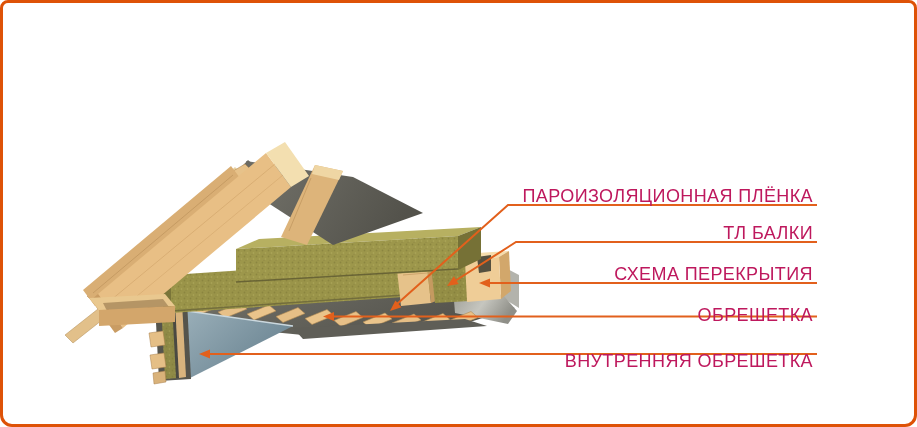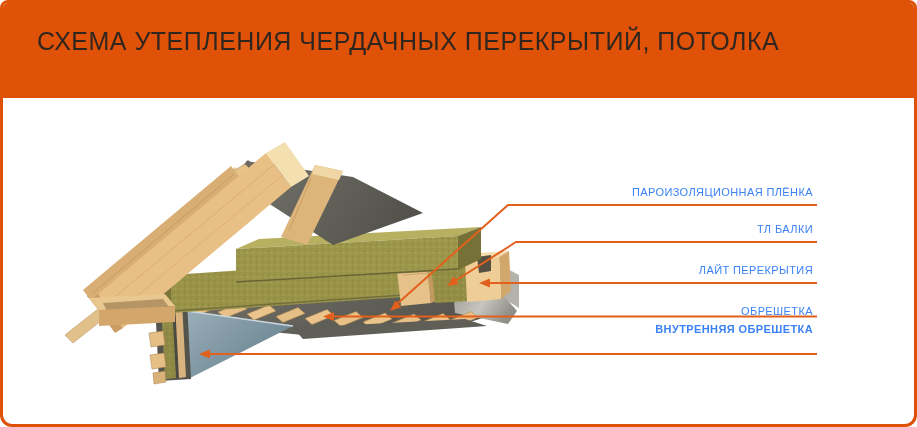"СХЕМА УТЕПЛЕНИЯ ЧЕРДАЧНЫХ ПЕРЕКРЫТИЙ," div.header { html: <div> <div>СХЕМА УТЕПЛЕНИЯ ЧЕРДАЧНЫХ ПЕРЕКРЫТИЙ, ПОТОЛКА</div> </div> -> none }
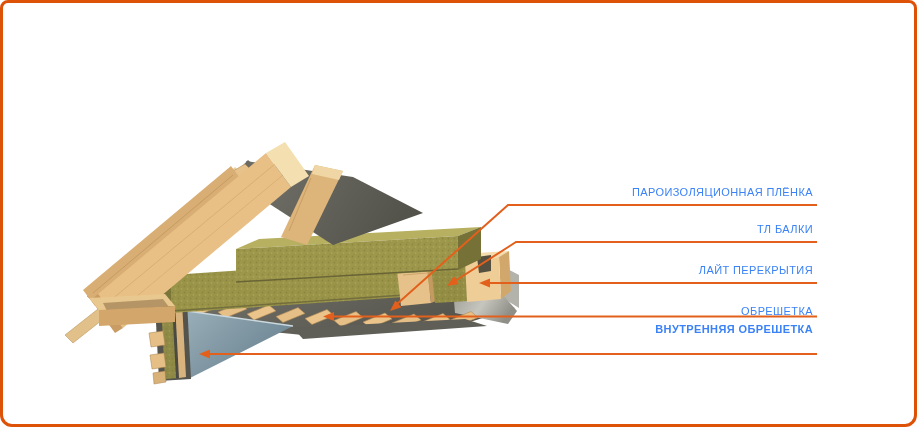"ПАРОИЗОЛЯЦИОННАЯ ПЛЁНКА" .callout-label { color: #3b82f6 -> #be185d; font-size: 11px -> 18px }
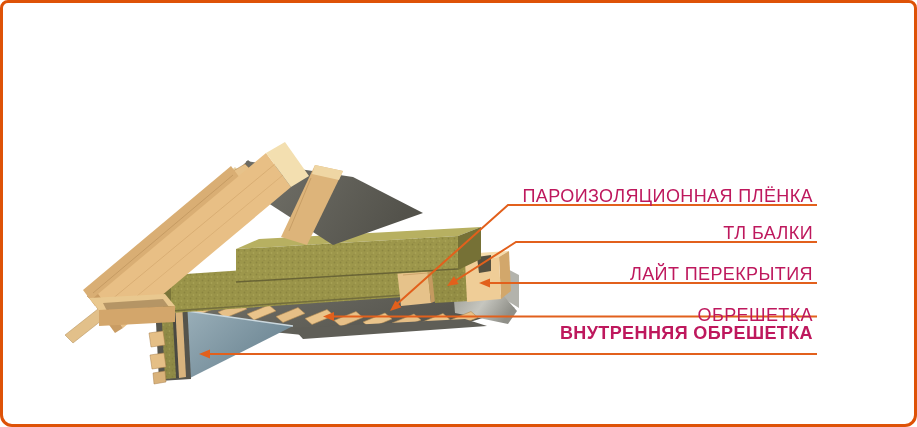"ЛАЙТ ПЕРЕКРЫТИЯ" div.callout-label { text: ЛАЙТ -> СХЕМА }
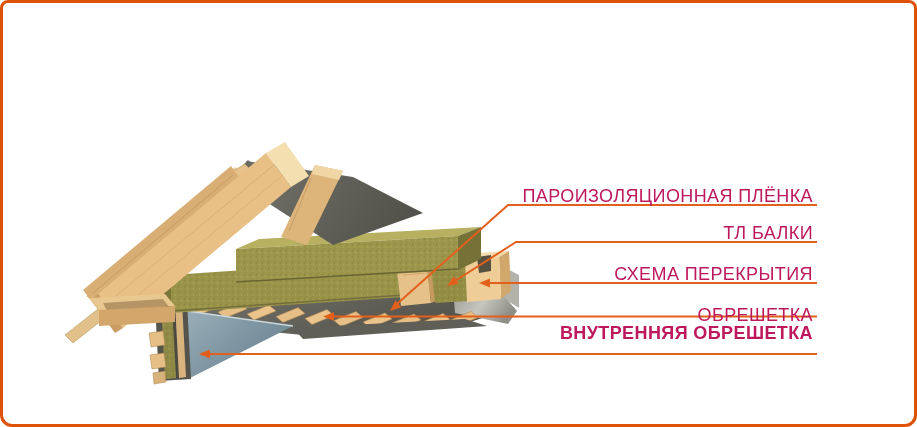"ВНУТРЕННЯЯ ОБРЕШЕТКА" .lbl-5 { font-weight: bold -> none; top: 320px -> 348px }
